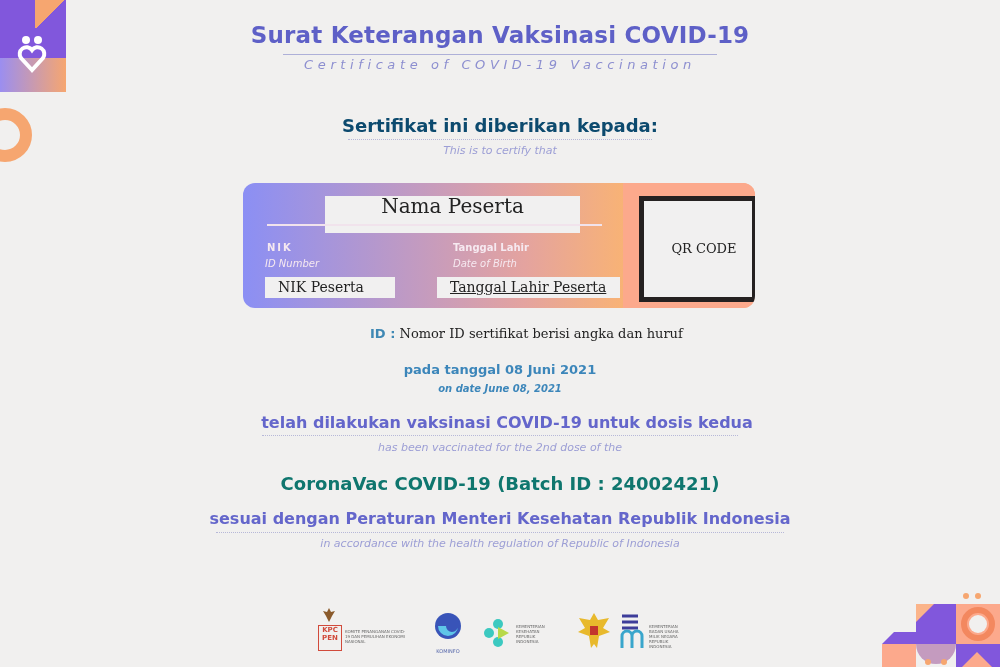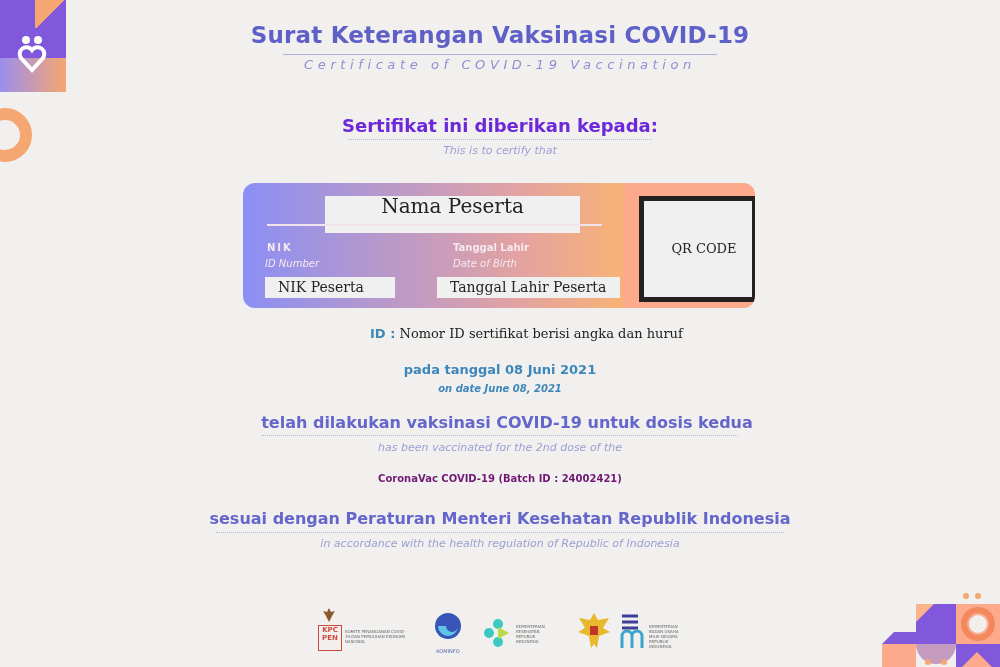"Sertifikat ini diberikan kepada:" .given { color: #6d28d9 -> #0c4a6e }
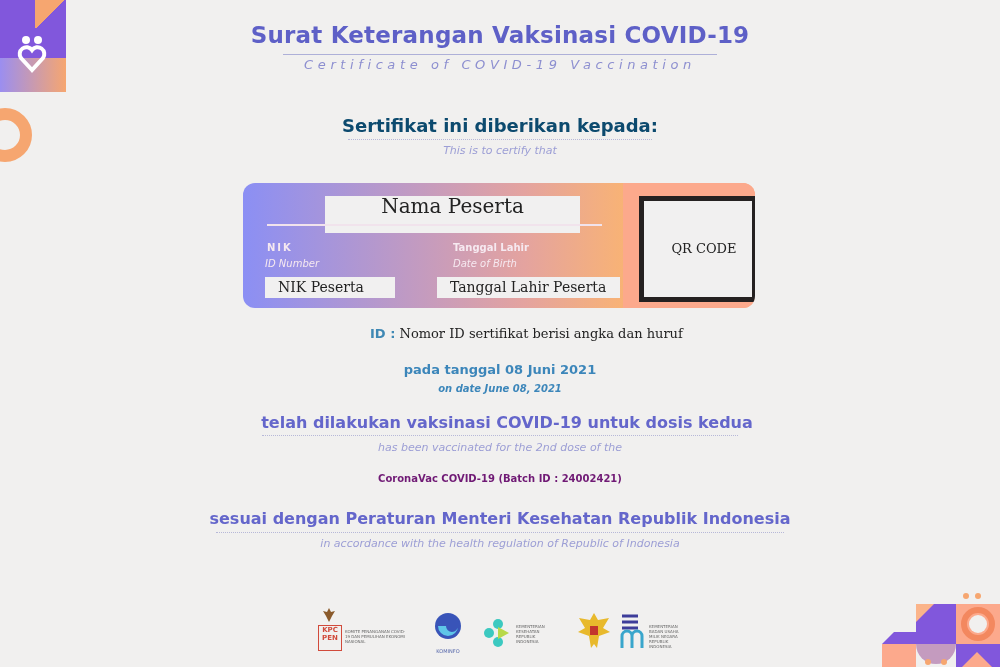"Tanggal Lahir Peserta" div.abs { text-decoration: none -> underline }
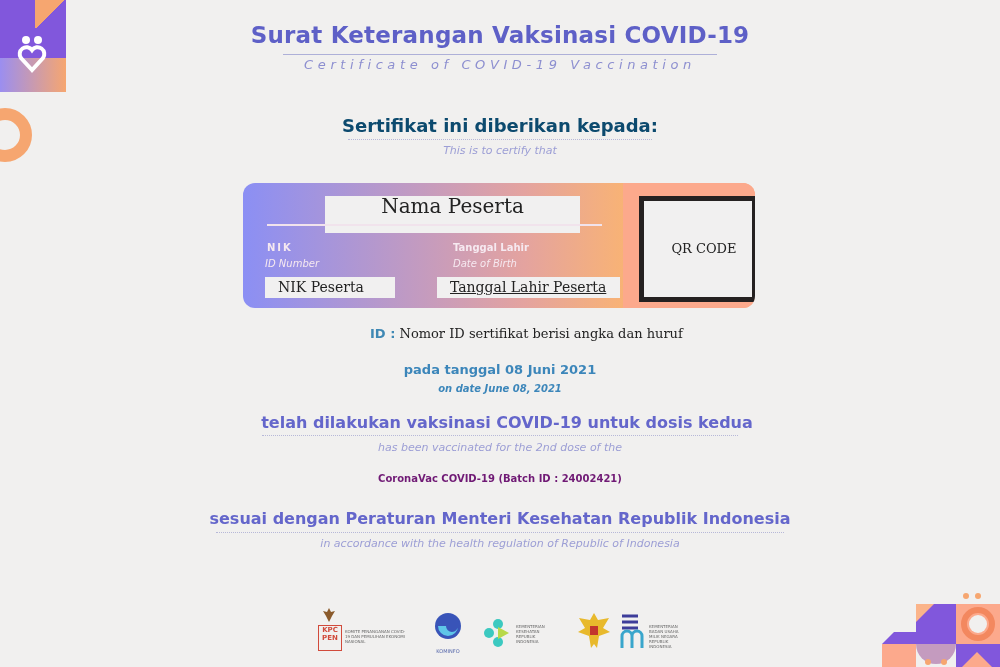"CoronaVac COVID-19 (Batch ID :" .vaccine { color: #701a75 -> #0f766e; font-size: 10px -> 18px }
